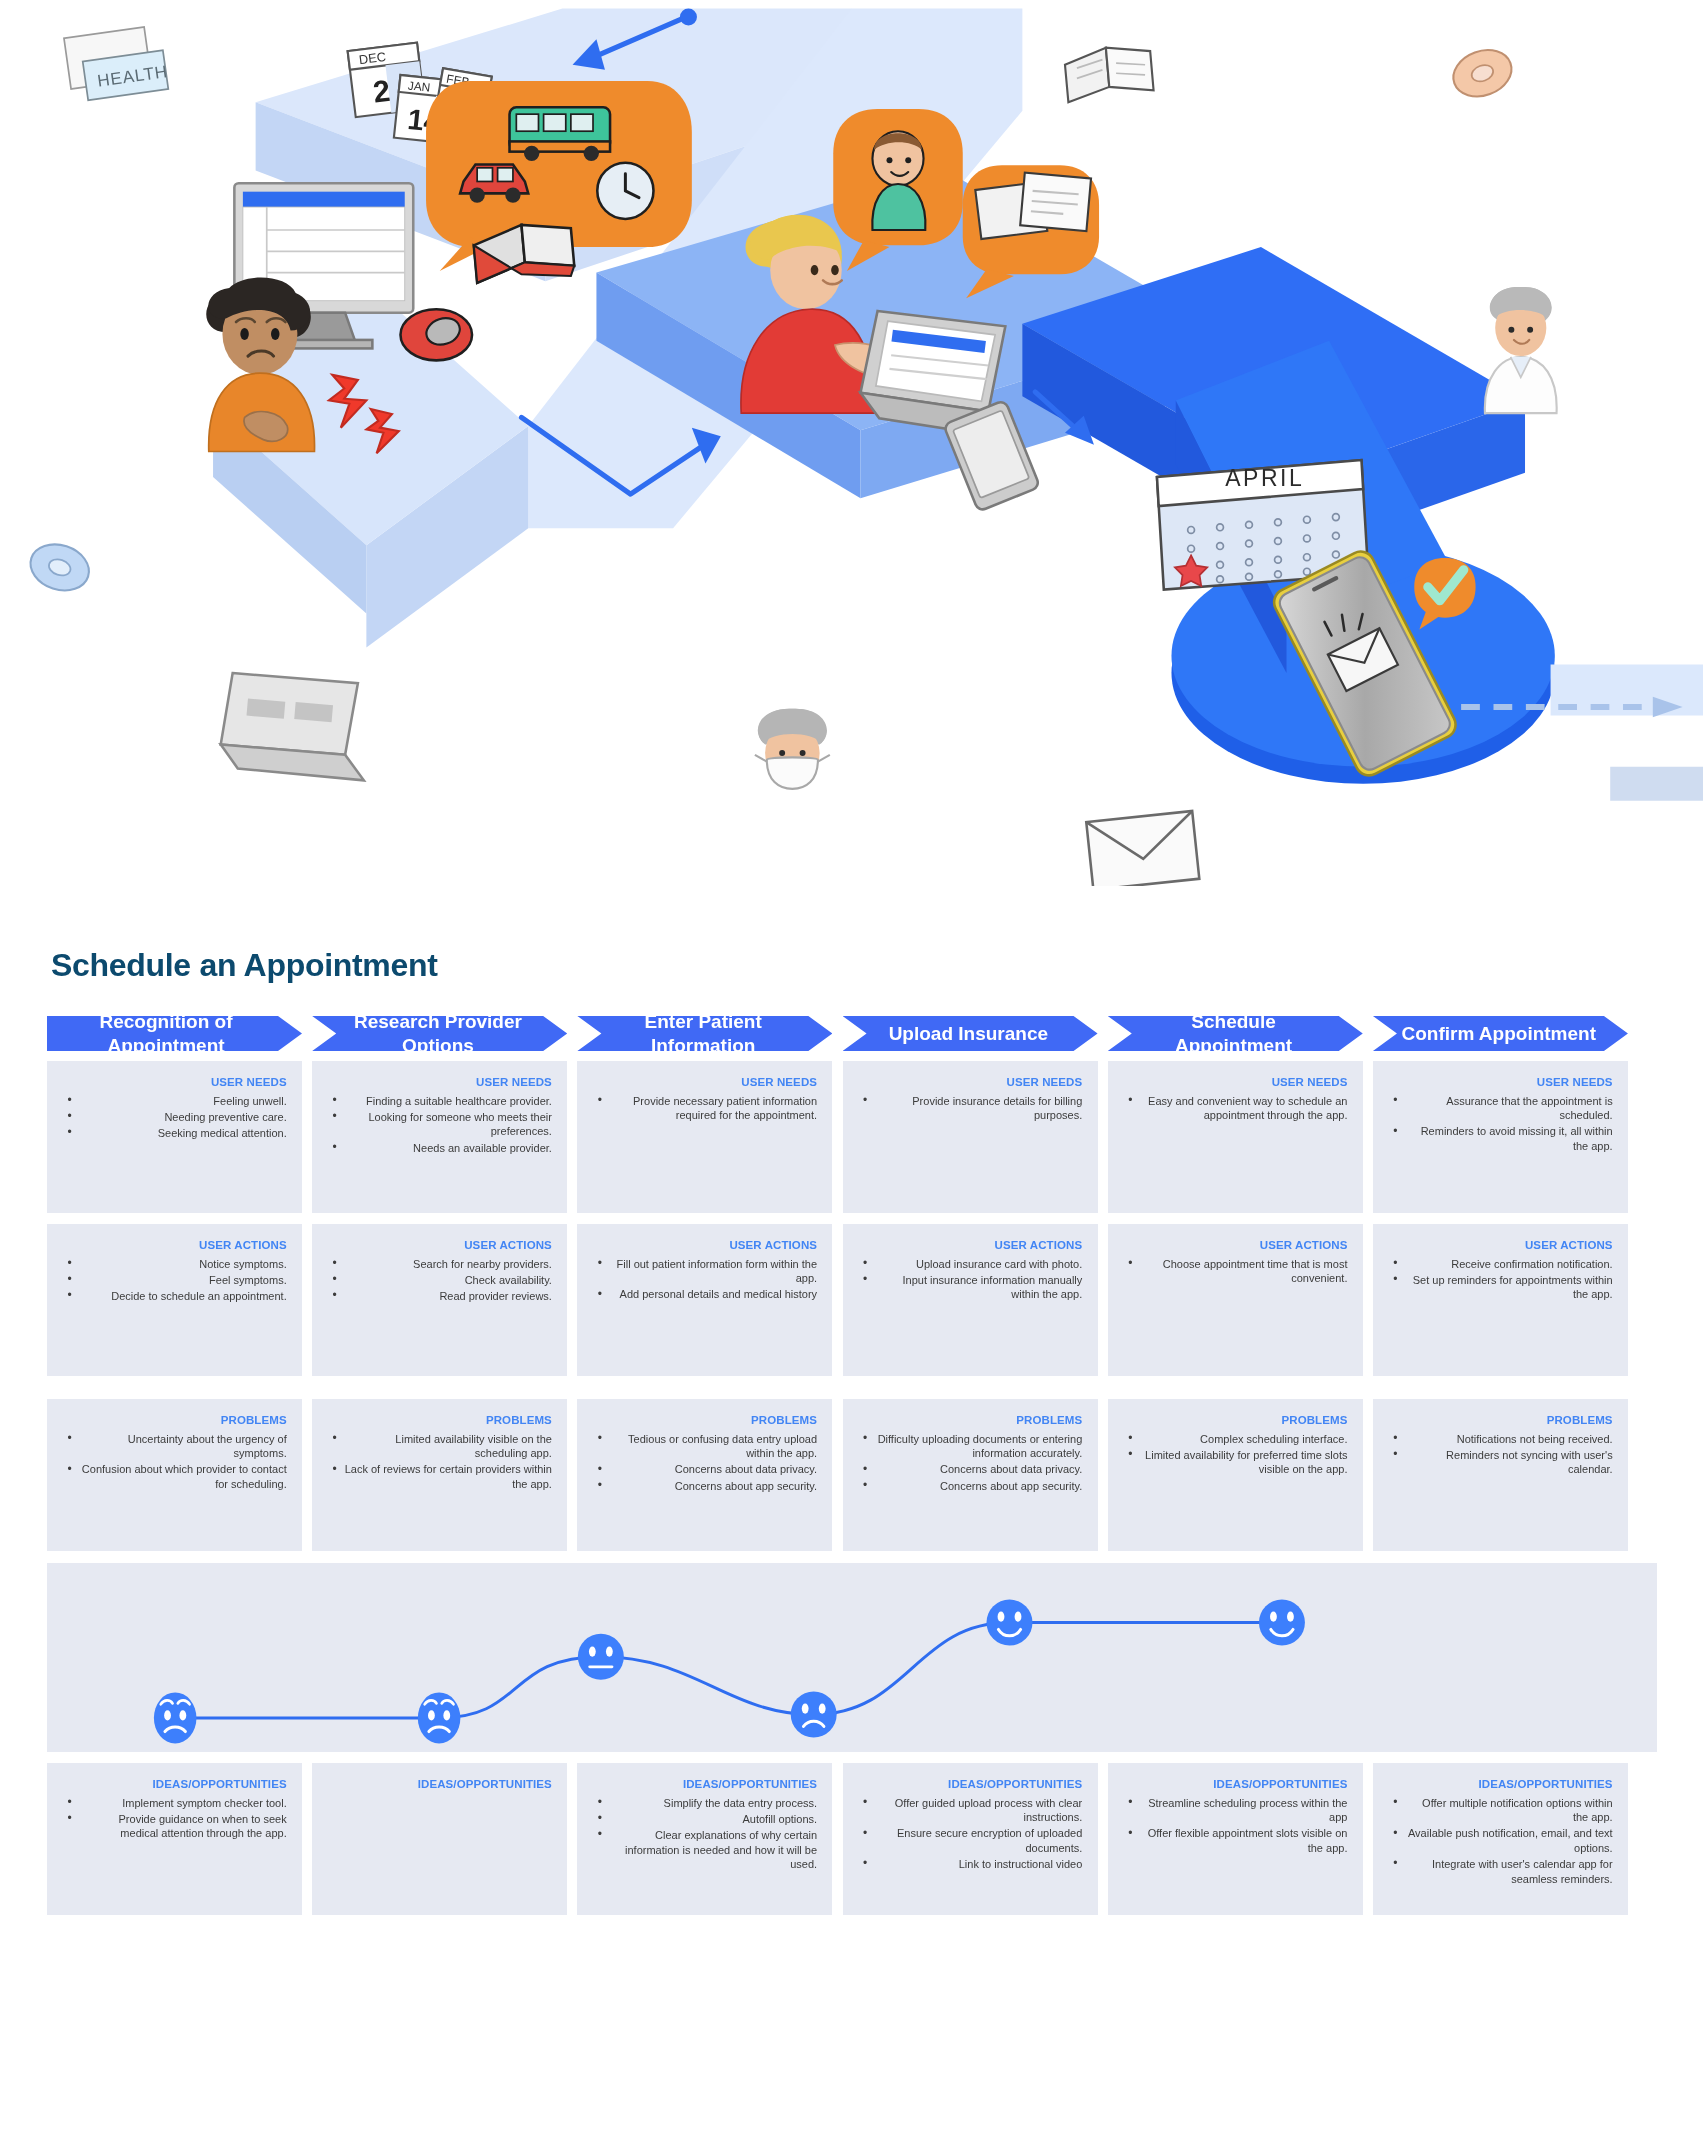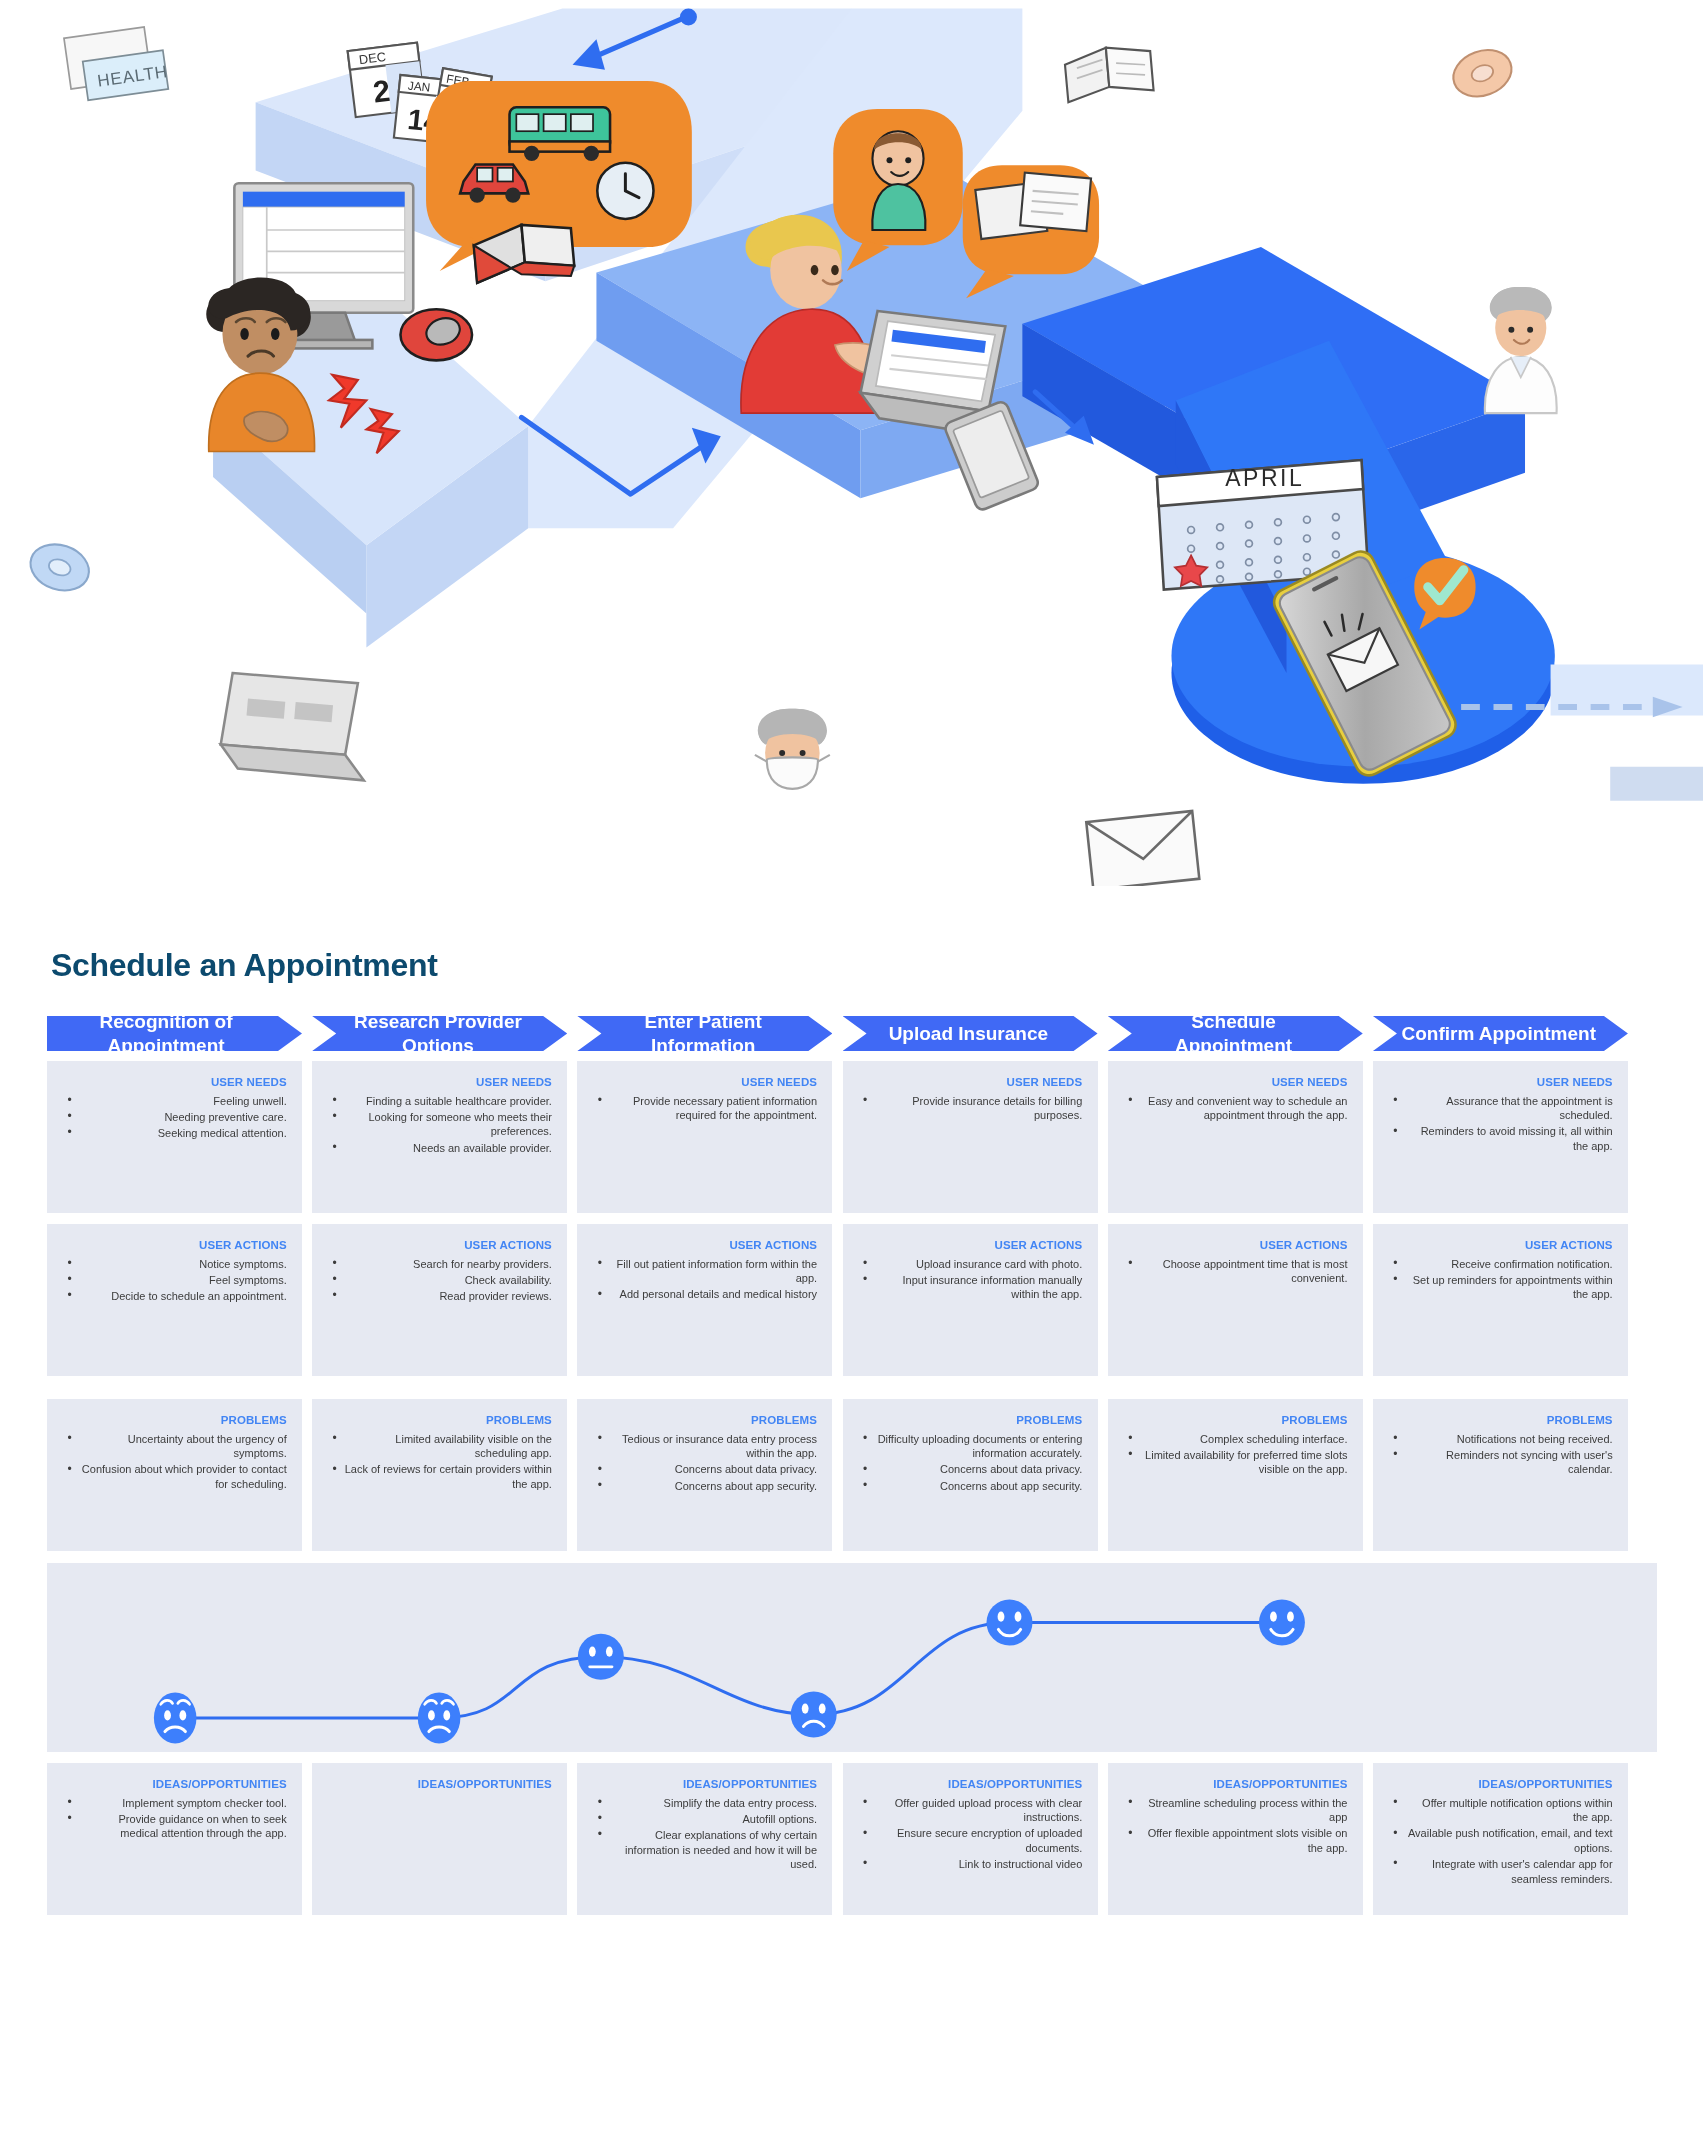"Tedious or insurance data entry" li { text: insurance data entry process -> confusing data entry upload }
